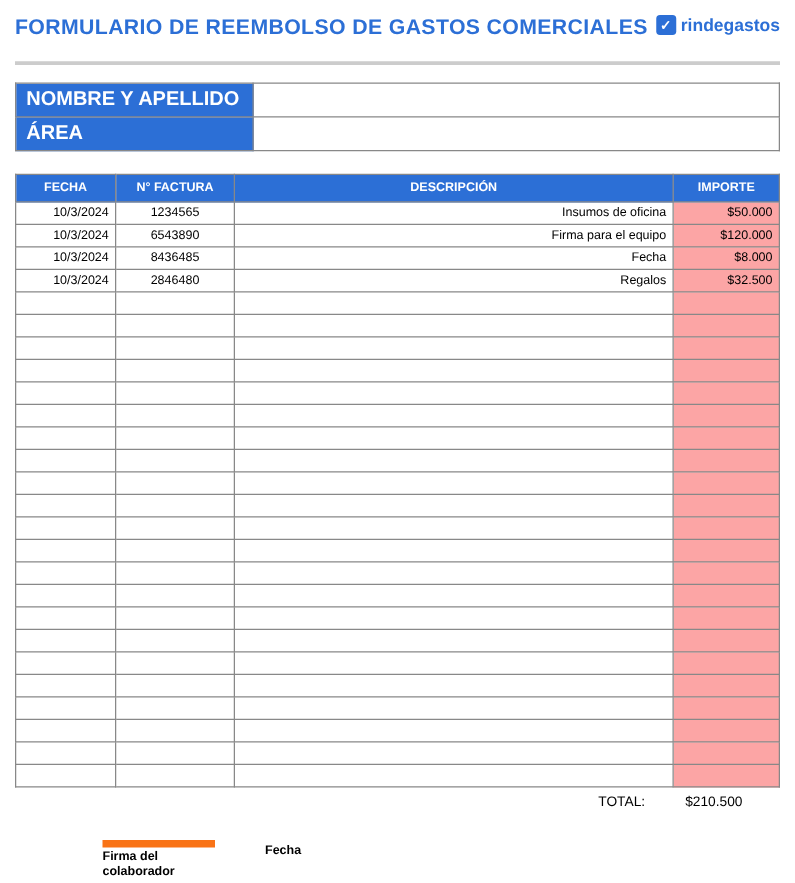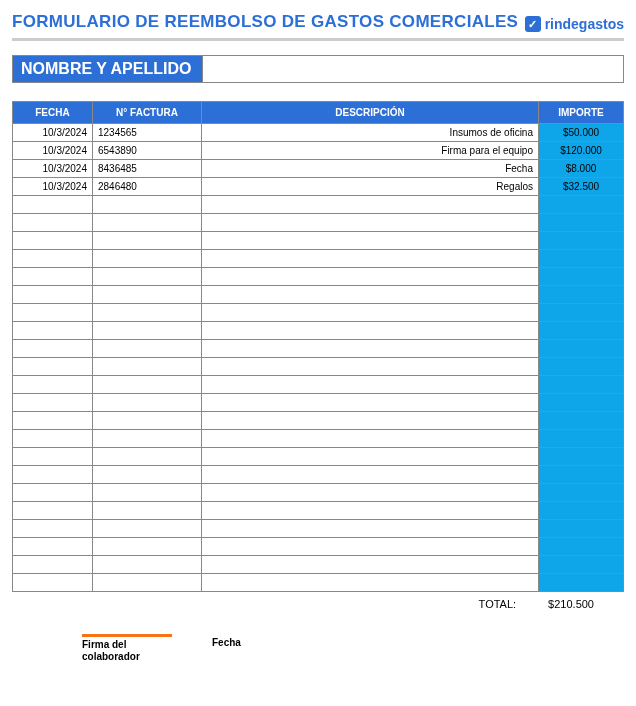"FORMULARIO DE REEMBOLSO DE GASTOS" .header { align-items: flex-end -> flex-start; padding-bottom: 6px -> 17px }
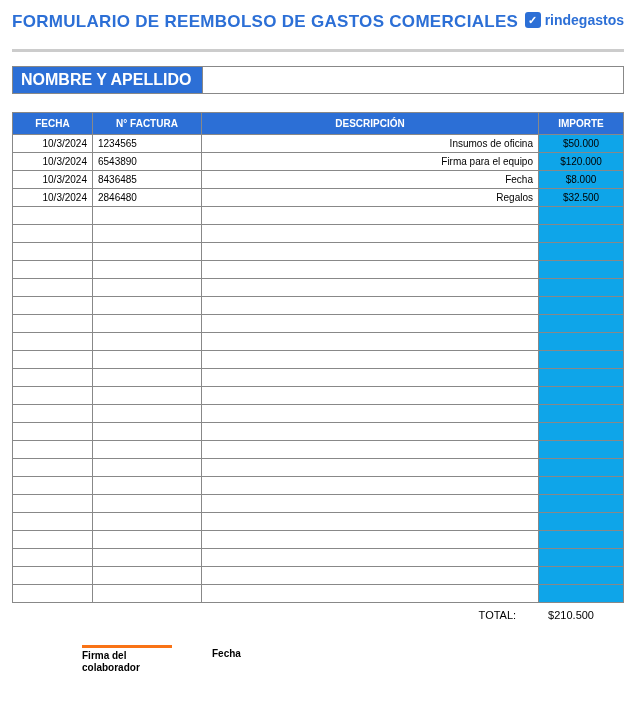"ÁREA" tr { html: none -> <tr> <td>ÁREA</td> <td></td> </tr> }
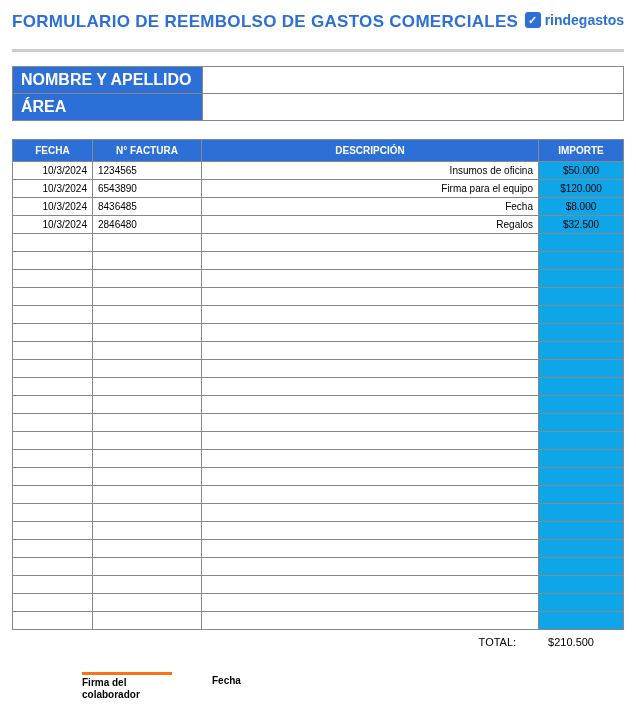"N° FACTURA" th { width: 109px -> 95px }
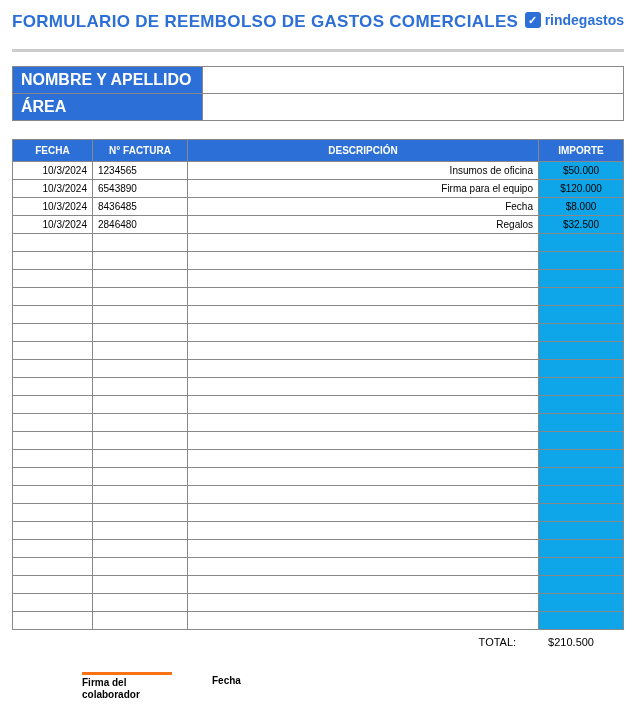"1234565" .col-fact { text-align: left -> center }
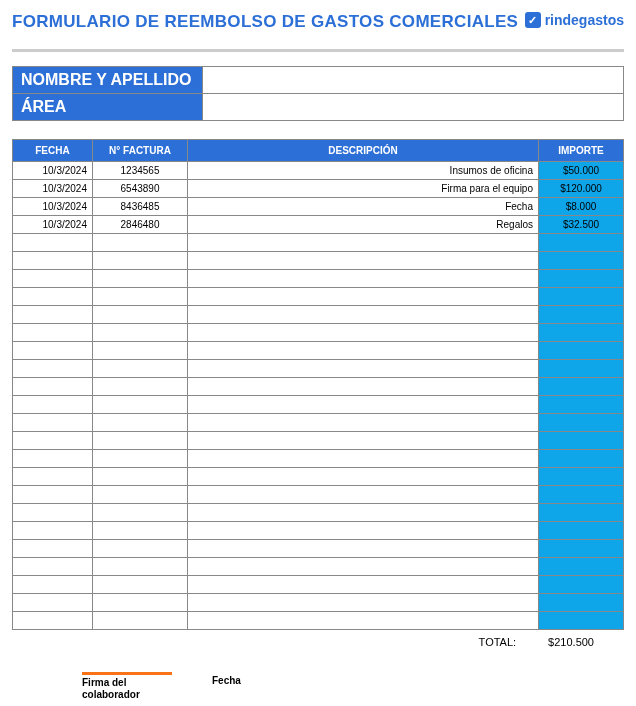"$50.000" .col-imp { background: #0ea5e9 -> #fca5a5; text-align: center -> right }
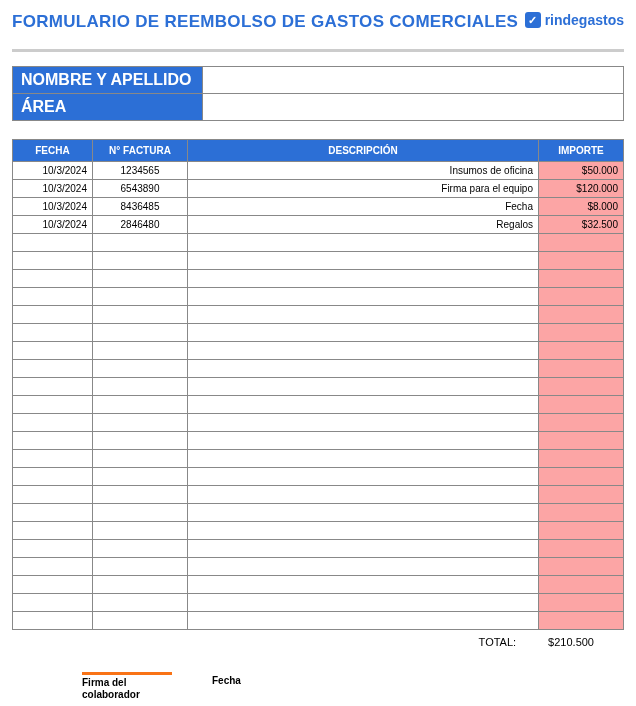"Firma del colaborador" .sign-label { border-top: 3px solid #f97316 -> 6px solid #f97316 }
